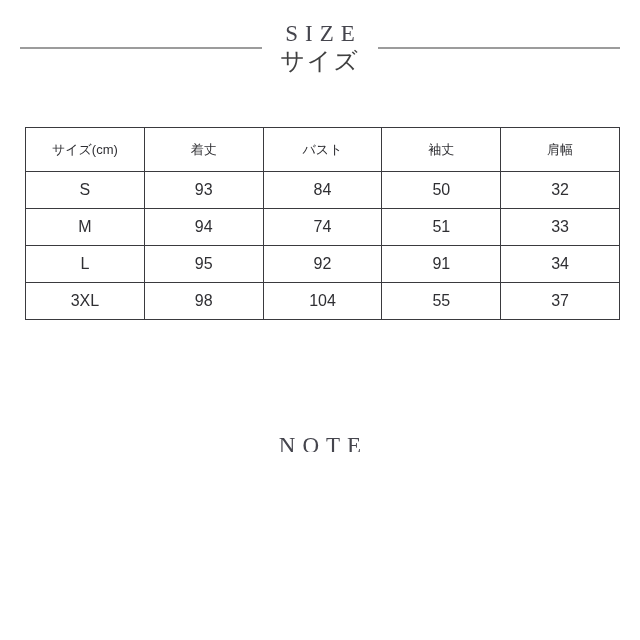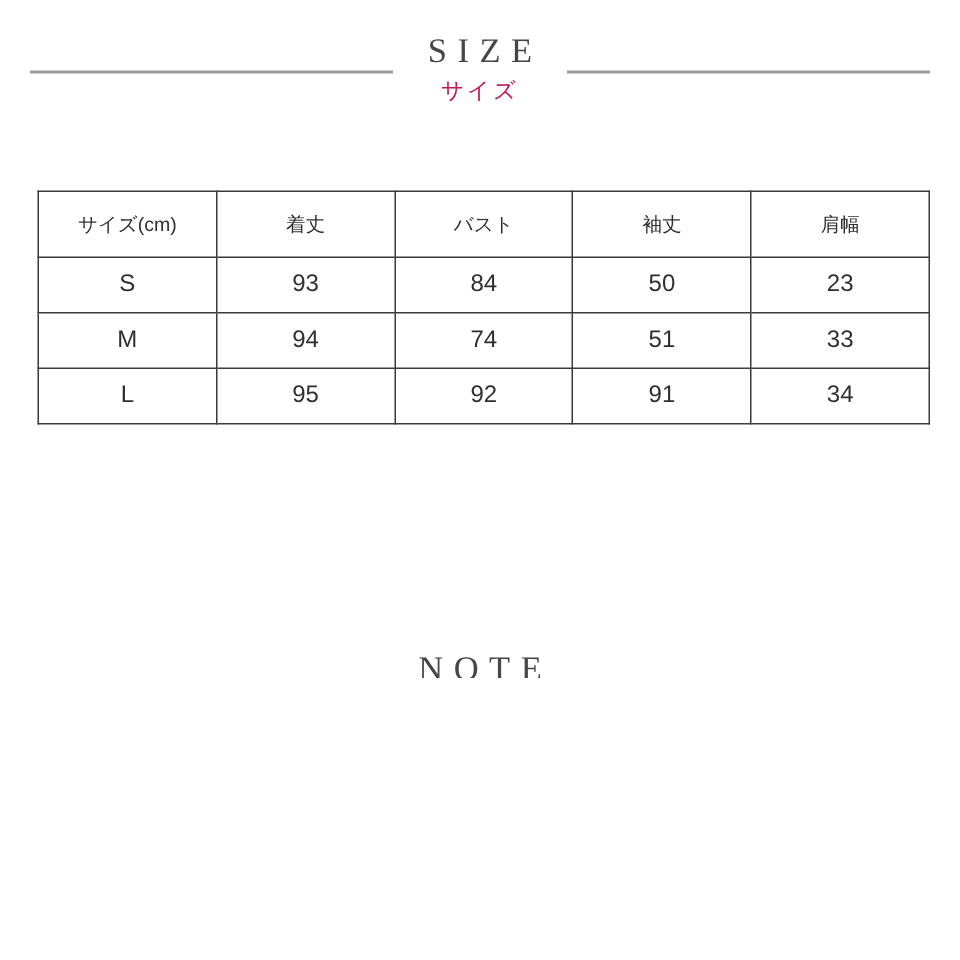"サイズ" .heading-ja { color: #be185d -> #404040; font-size: 15px -> 24px }
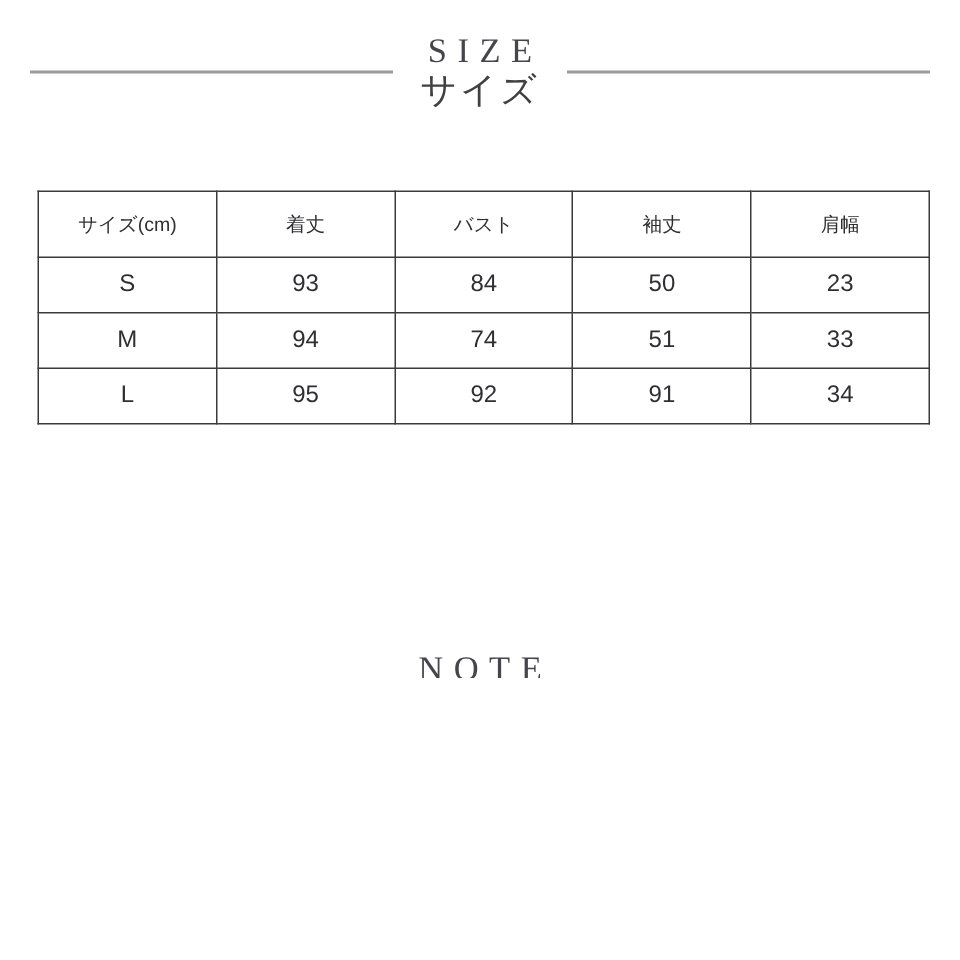"23" td { text: 23 -> 32 }
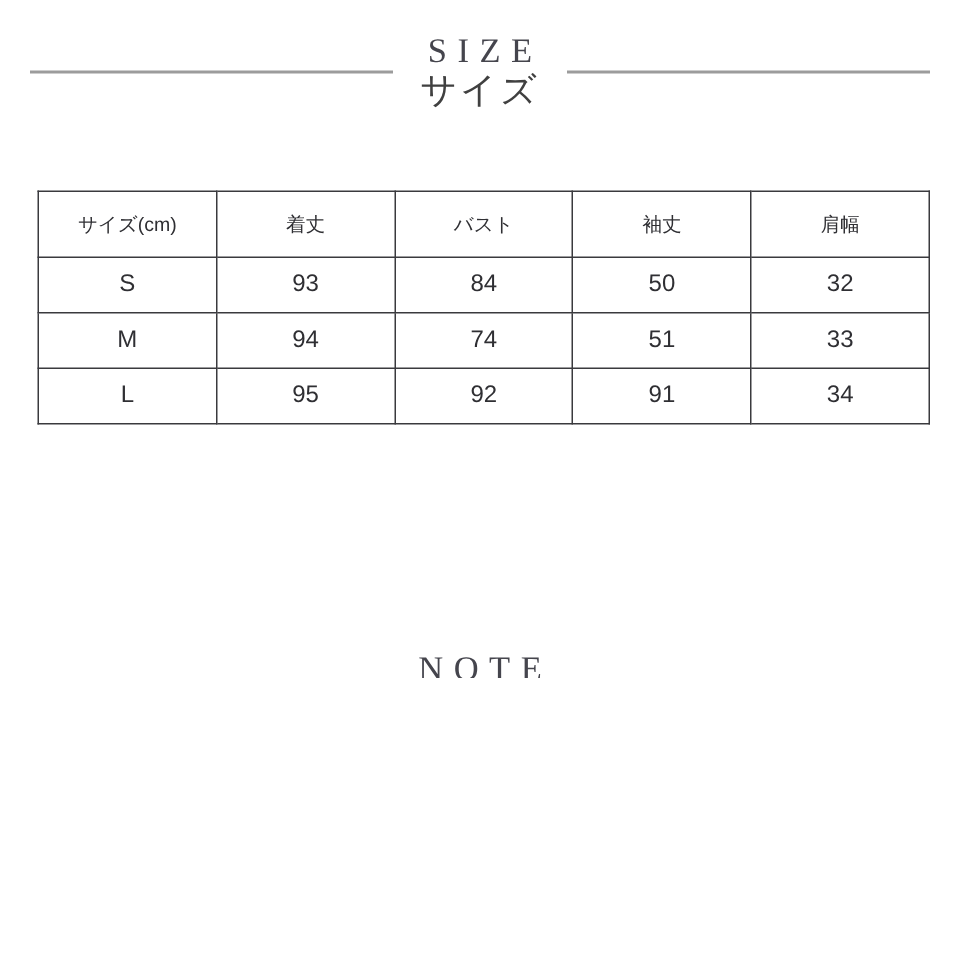"3XL" tr { html: none -> <tr> <td>3XL</td> <td>98</td> <td>104</td> <td>55</td> <td>37</td> </tr> }
